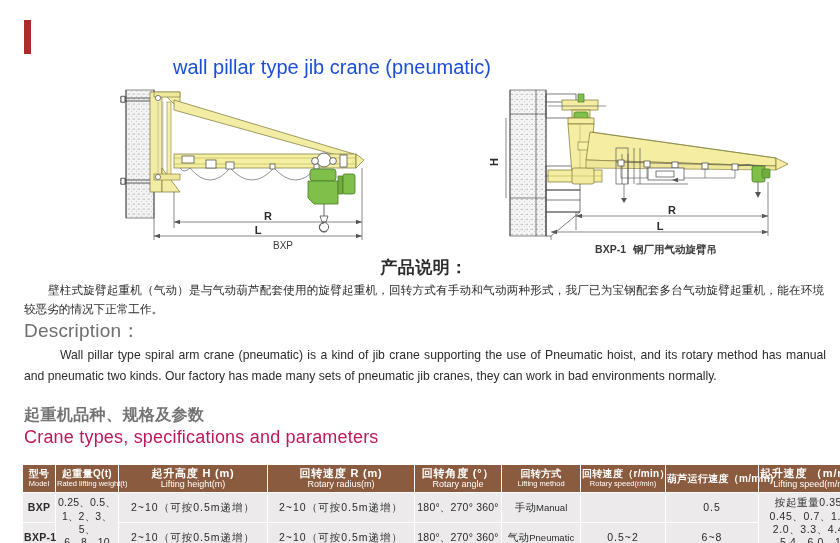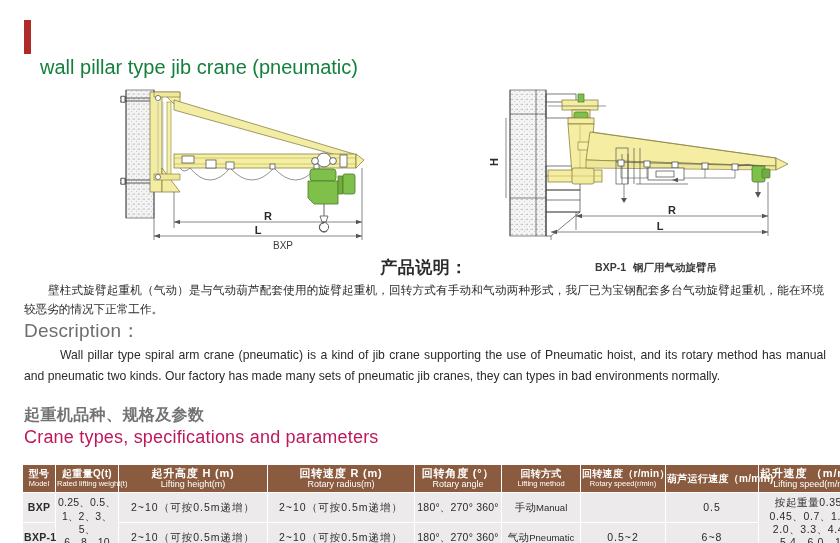"wall pillar type jib crane" .title-en { color: #15803d -> #1d4ed8; text-align: none -> center }
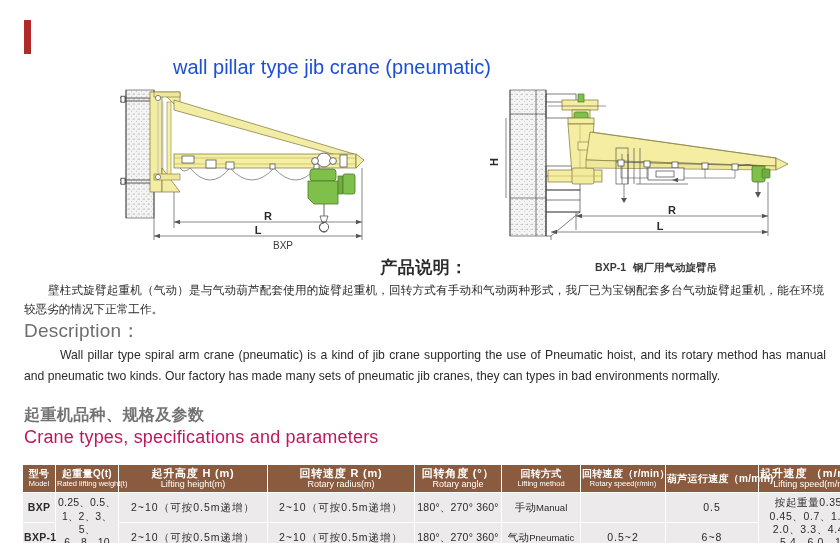"BXP-1 钢厂用气动旋臂吊" div.fig-caption { top: 173px -> 155px }
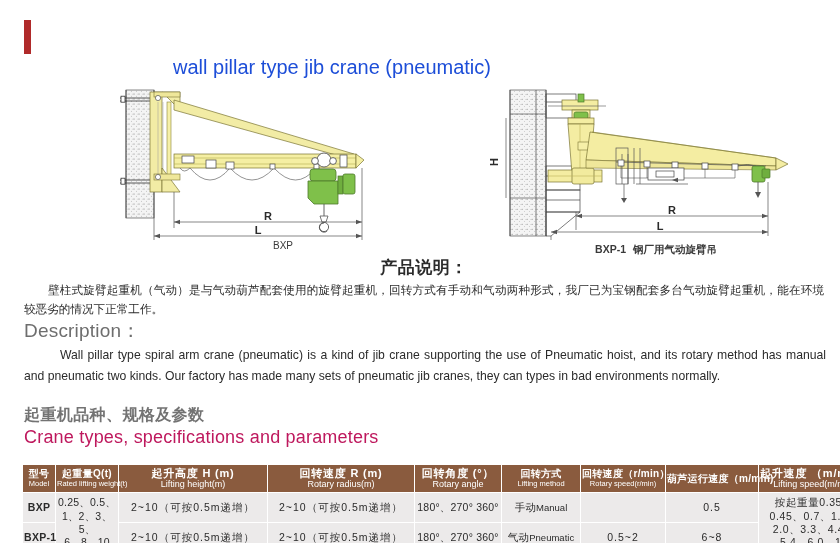"Wall pillar type spiral arm" div.body-en { text: types -> work }
